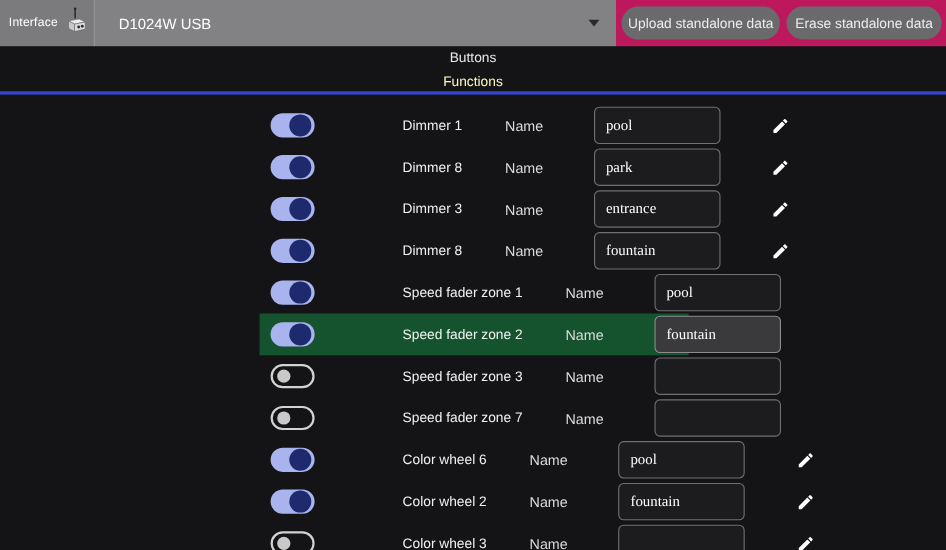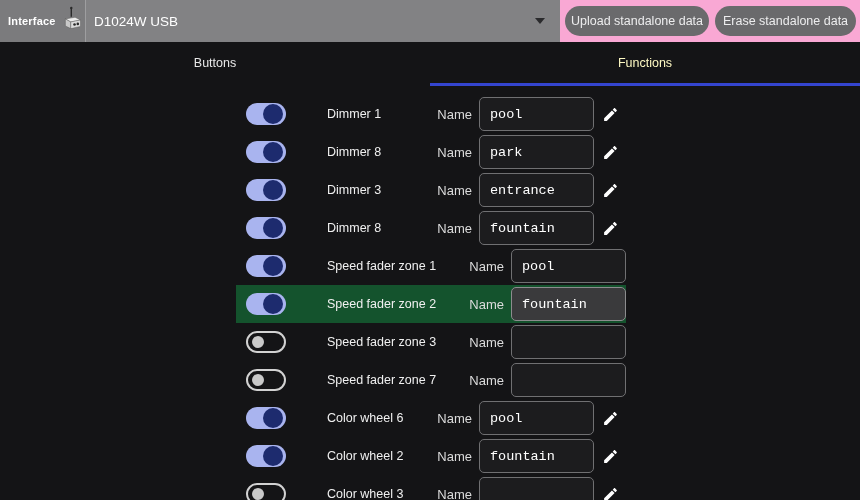"Interface" .interface-label { font-weight: bold -> normal }
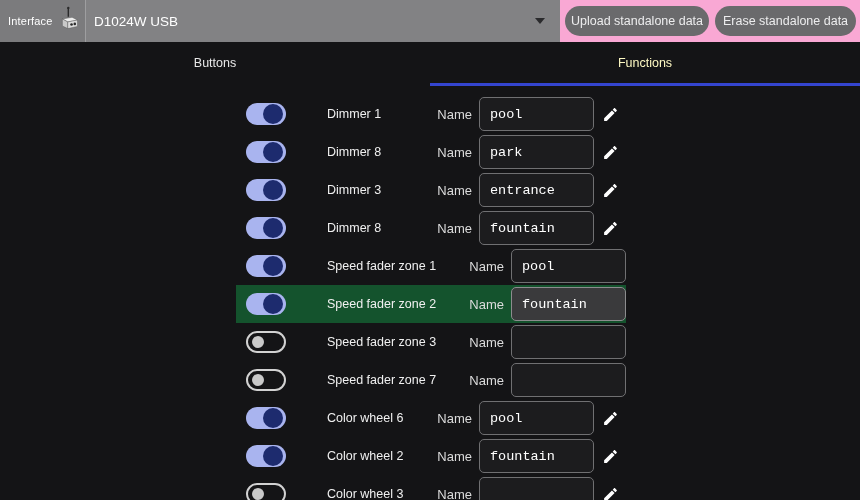"D1024W USB" .device-select { padding: 0 8px -> 0 22px }
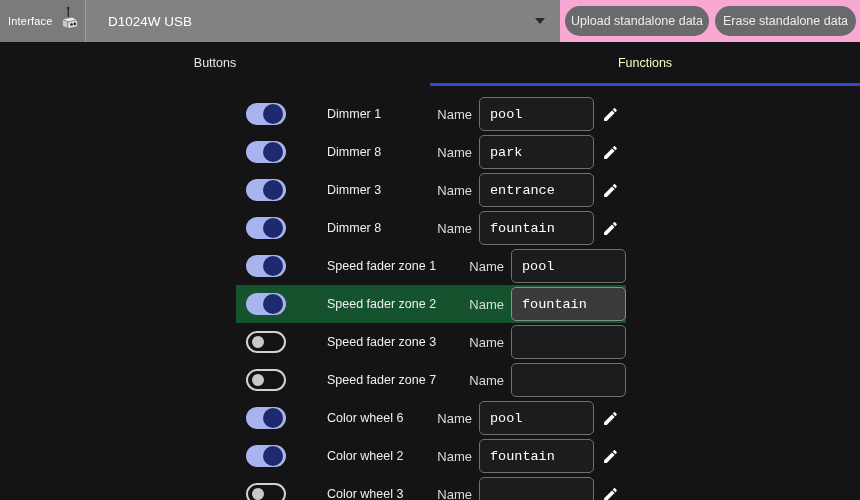"Upload standalone data" .header-right { background: #f9a8d4 -> #be185d }
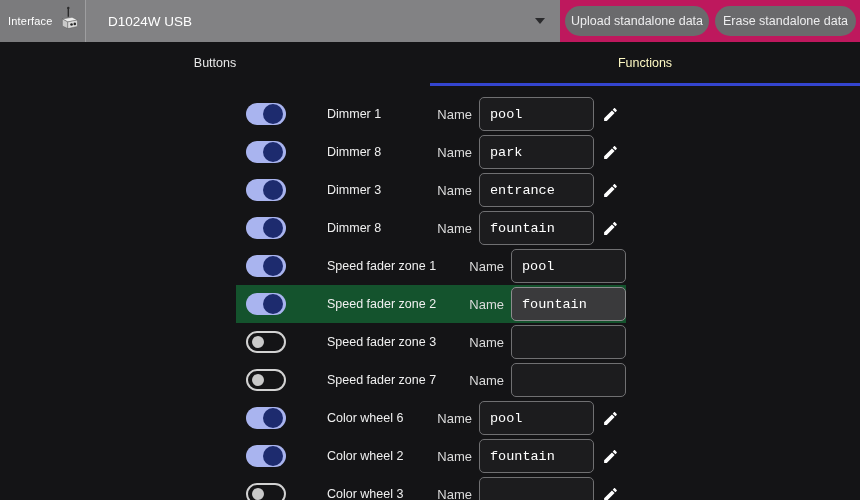"Buttons" .tabs { flex-direction: none -> column }
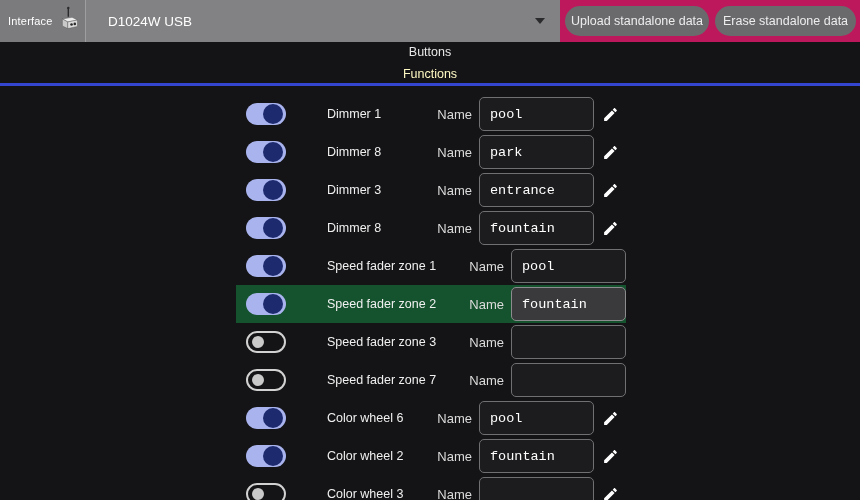"Dimmer 1" .row { gap: none -> 39px }
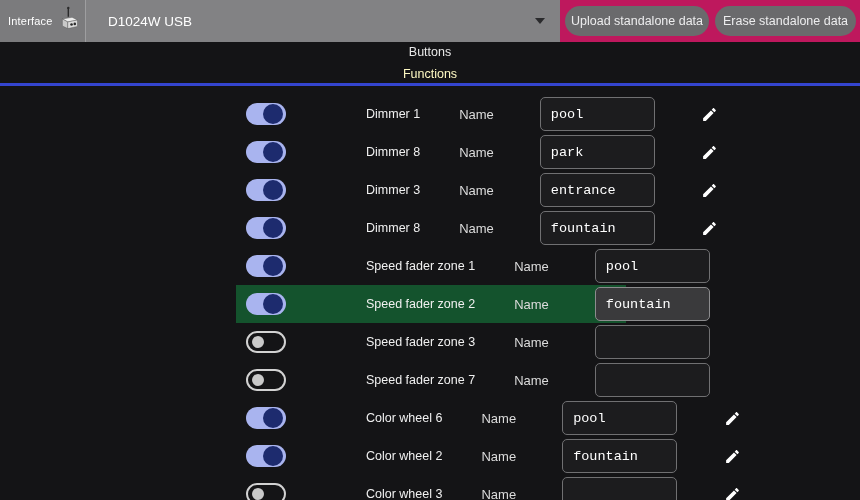"pool" .name-input { font-family: Liberation Mono, monospace -> Liberation Serif, serif }
